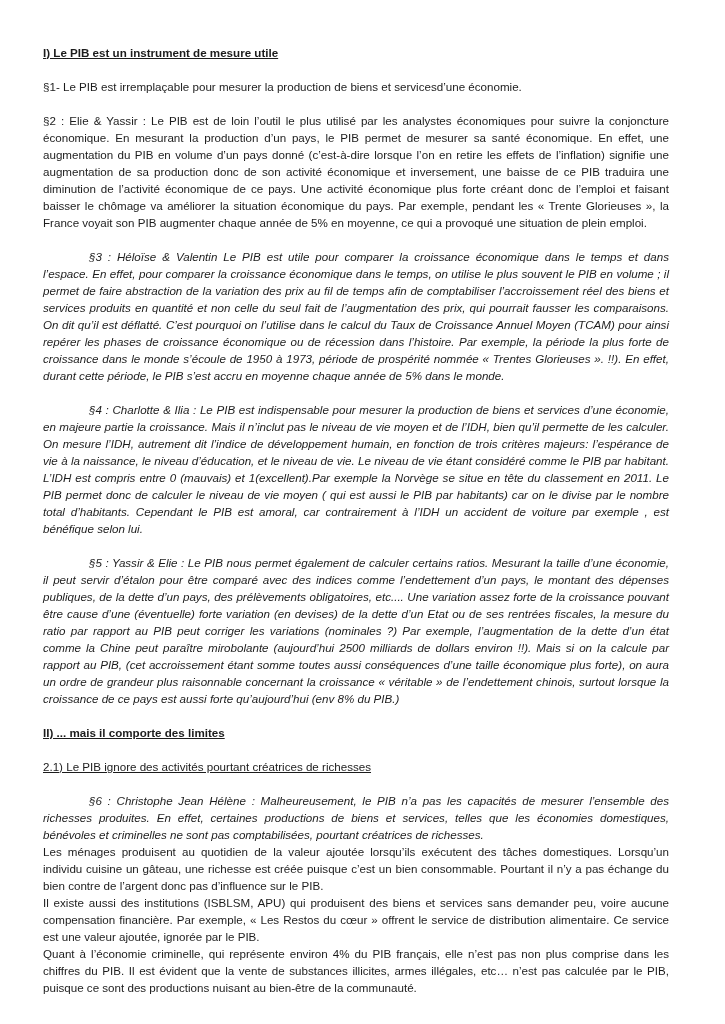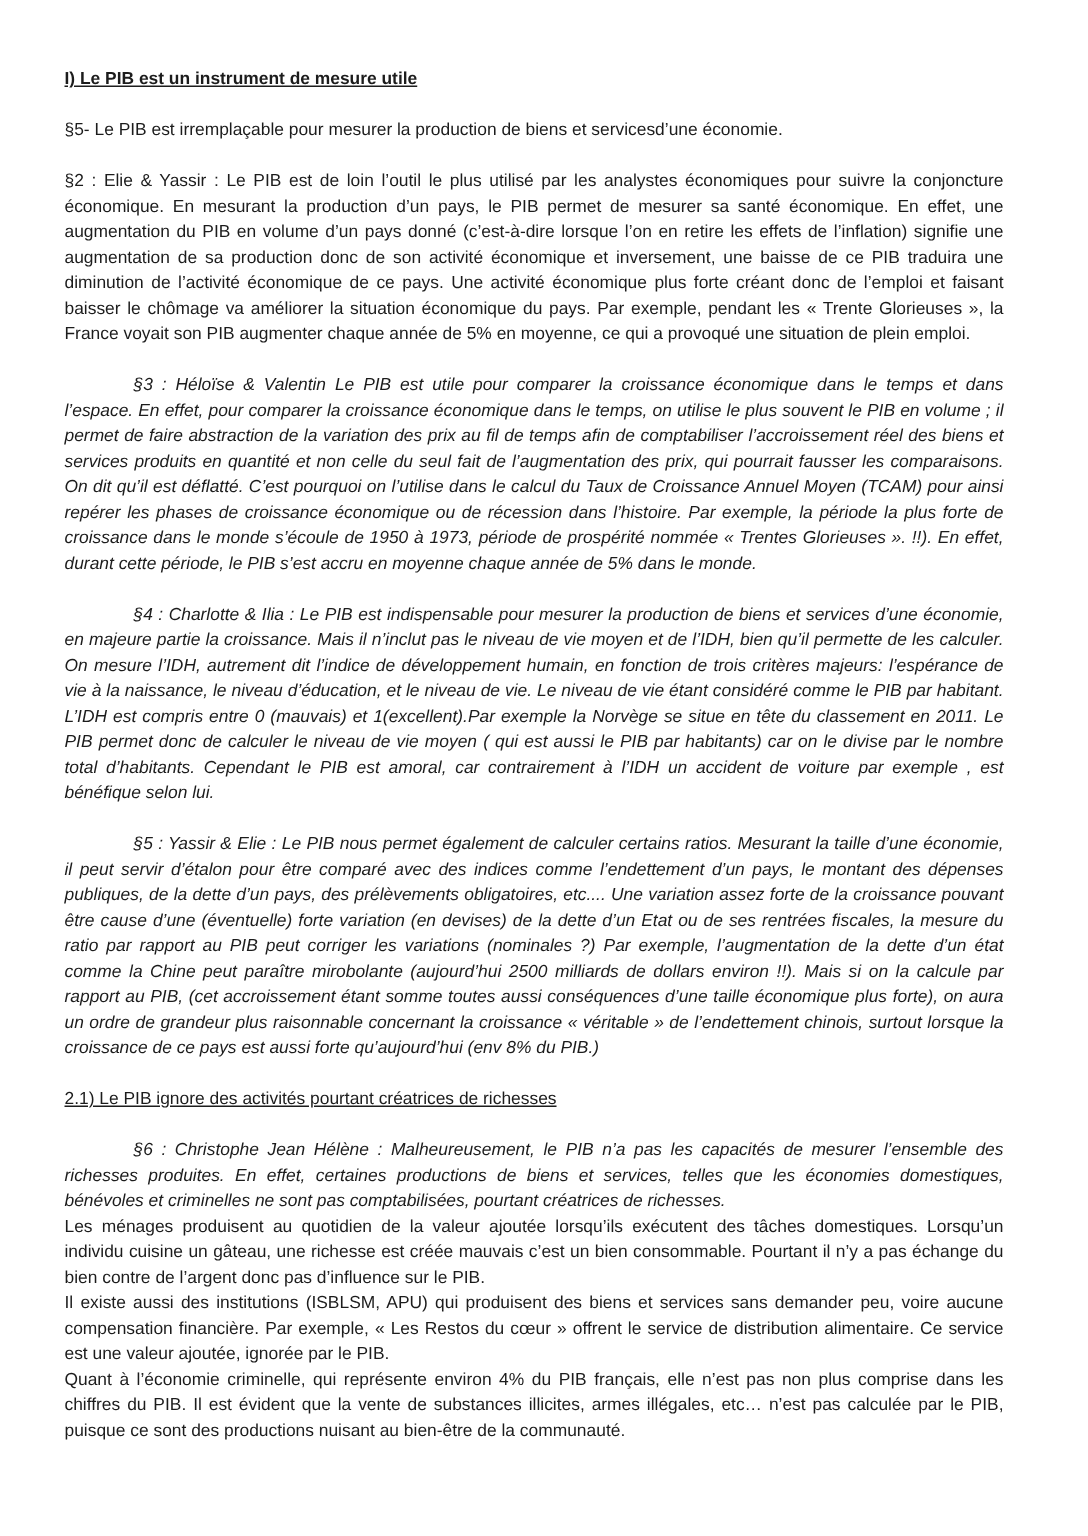"§5- Le PIB est irremplaçable" div.block { text: 5- -> 1- }
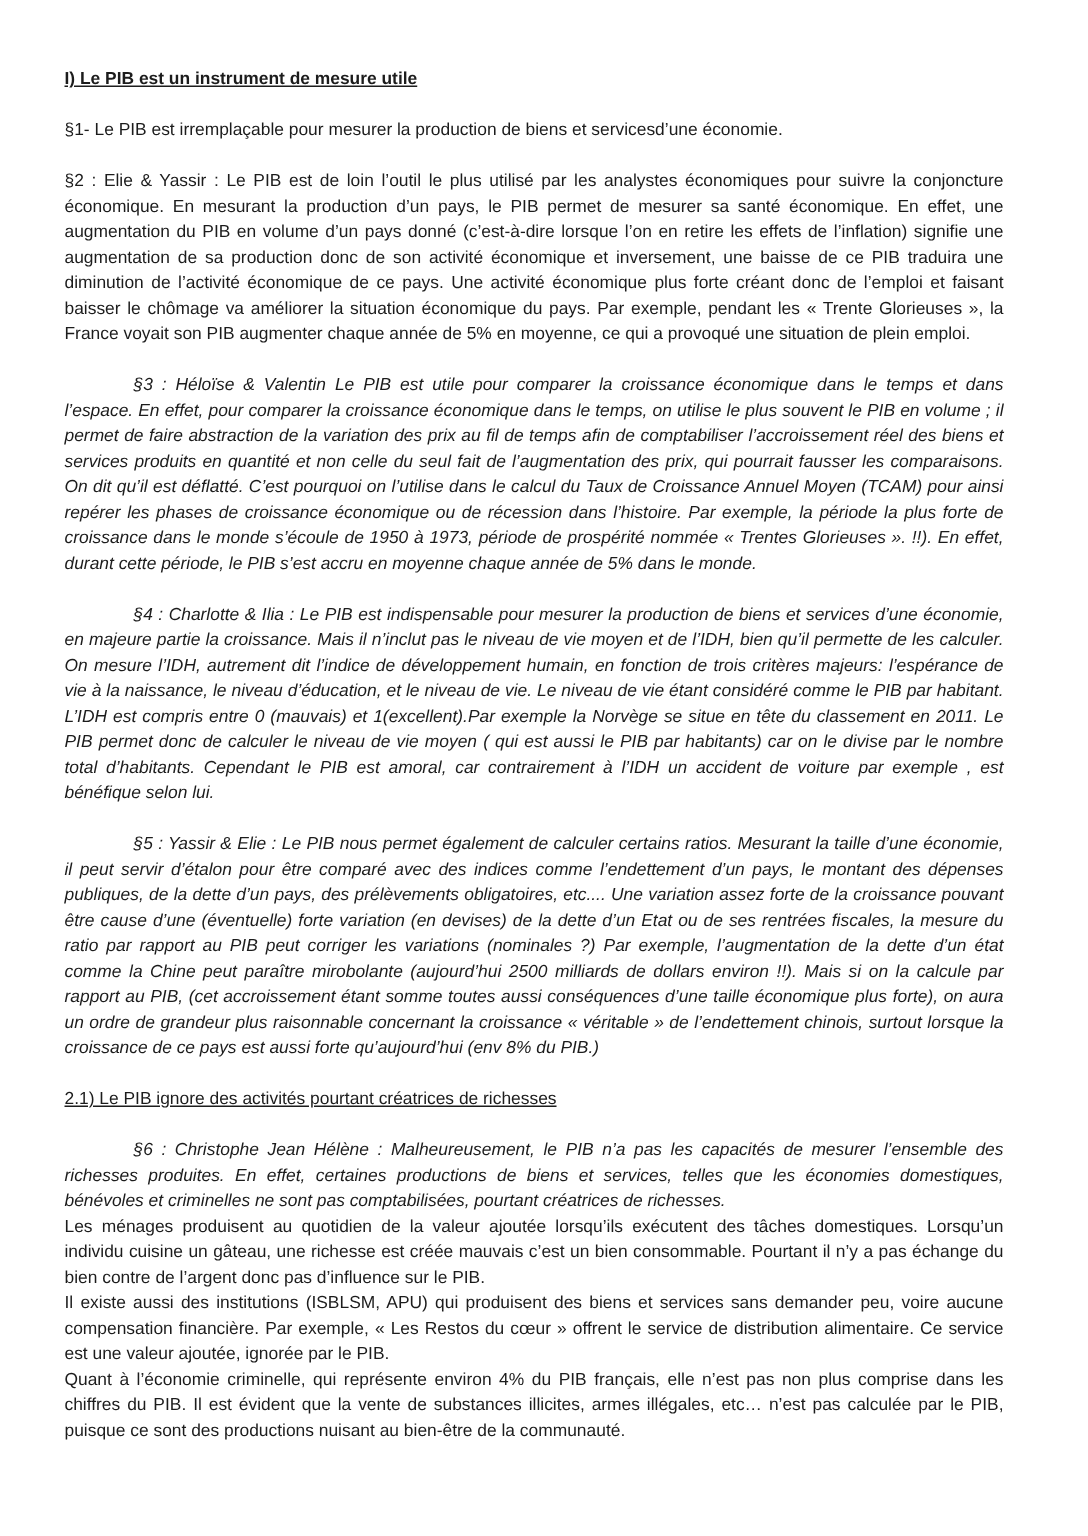"II) ... mais il comporte" div.block { html: none -> <div>II) ... mais il comporte des limites</div> }
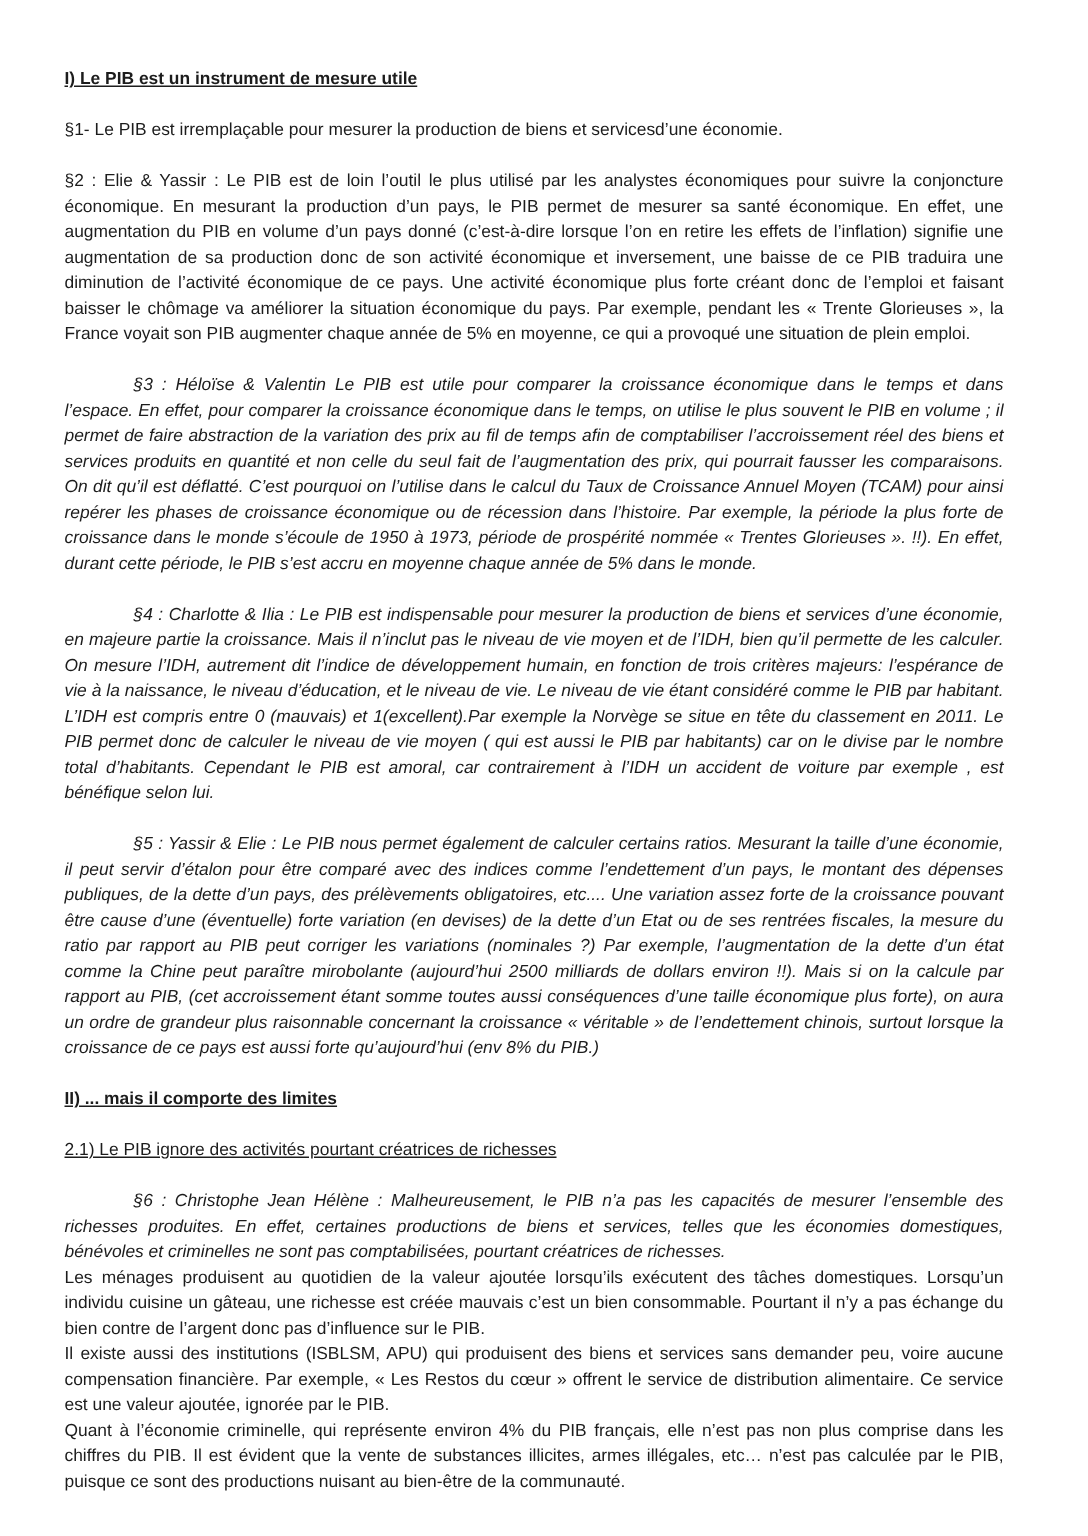"Les ménages produisent au quotidien" div.block { text: mauvais -> puisque }
